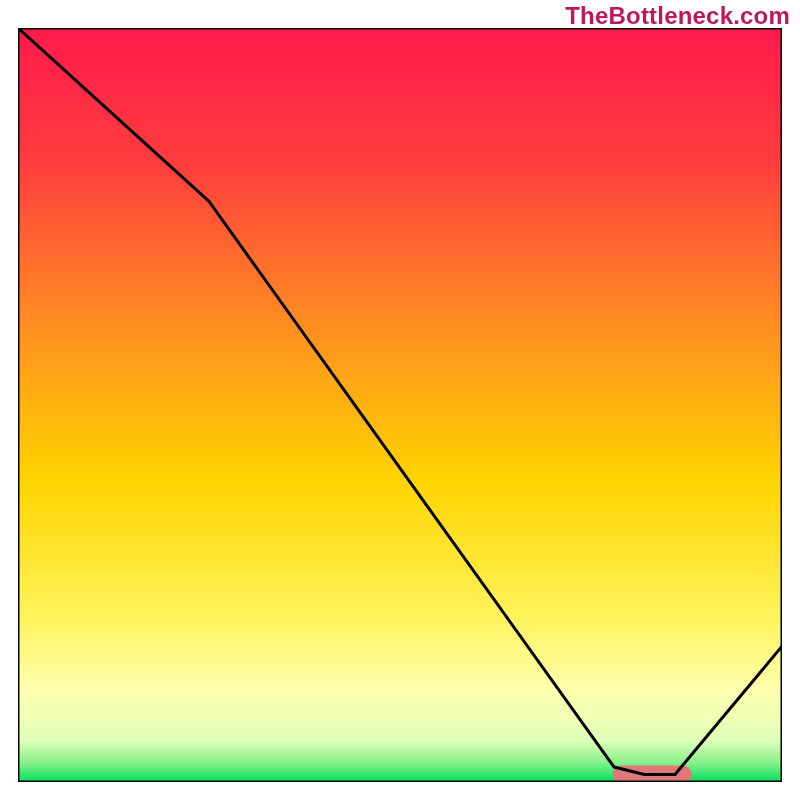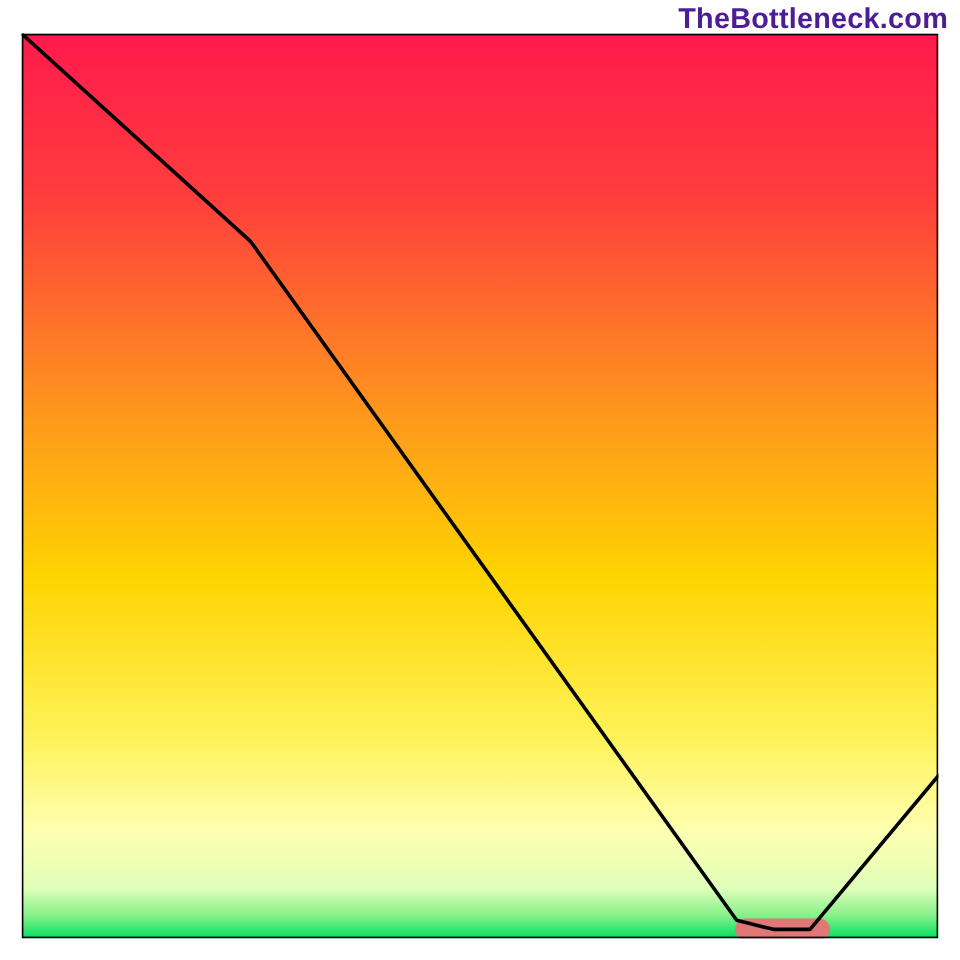"TheBottleneck.com" .watermark { color: #4c1d95 -> #be185d }
